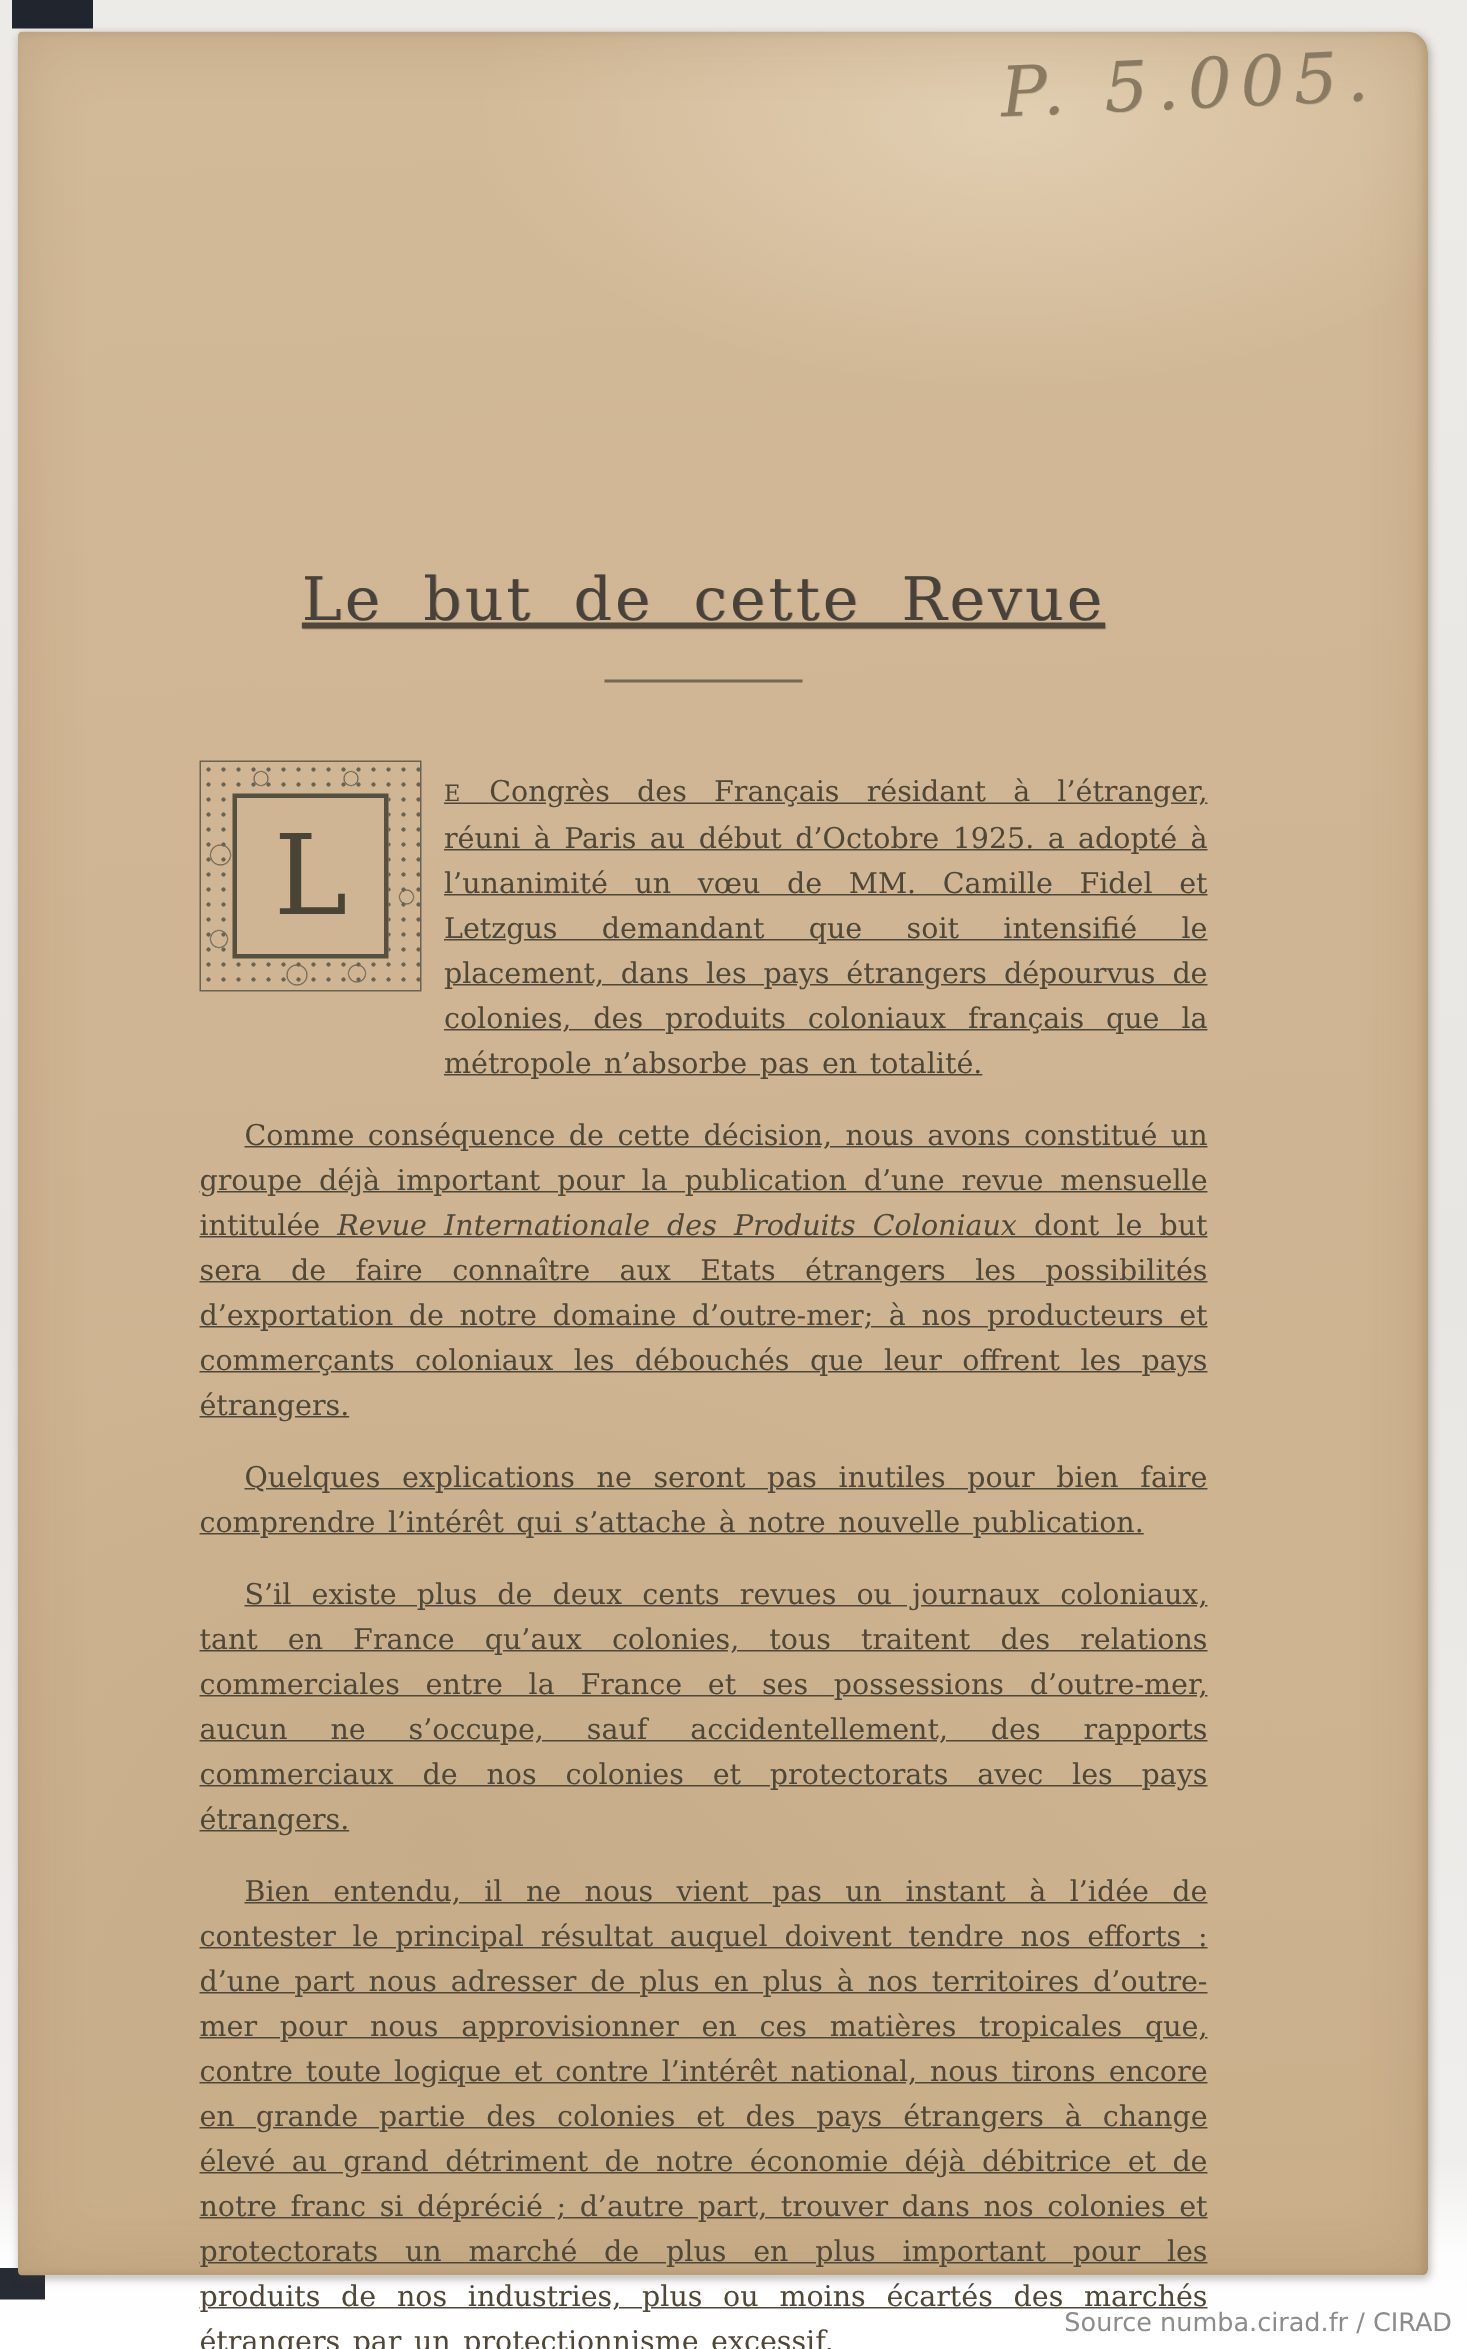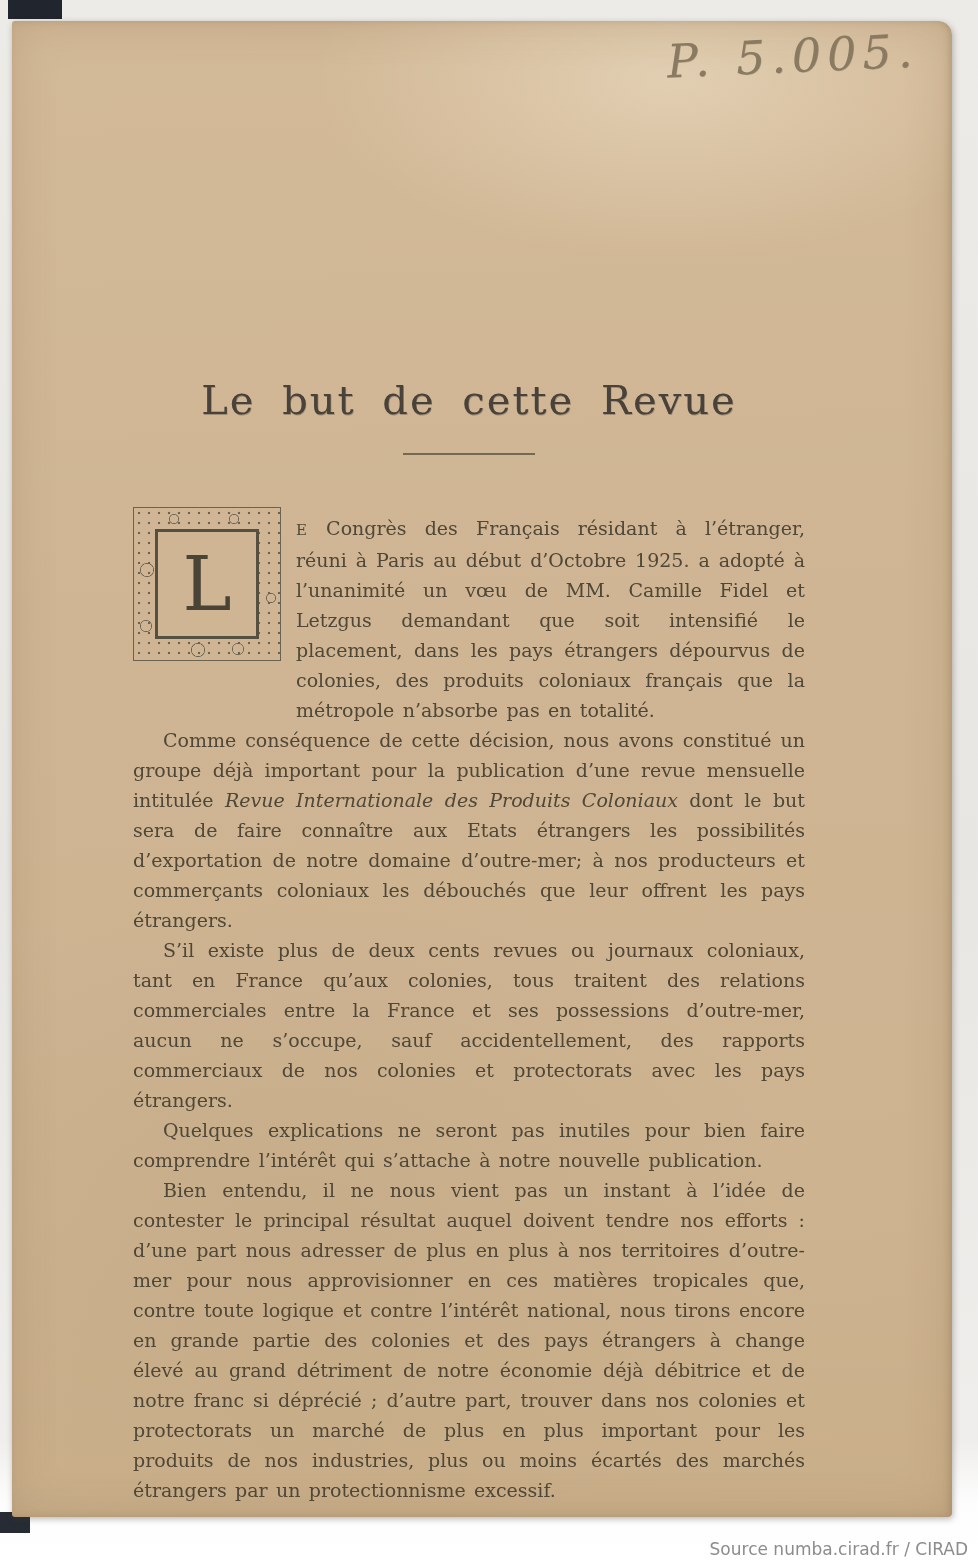"Le but de cette Revue" .content { text-decoration: none -> underline }
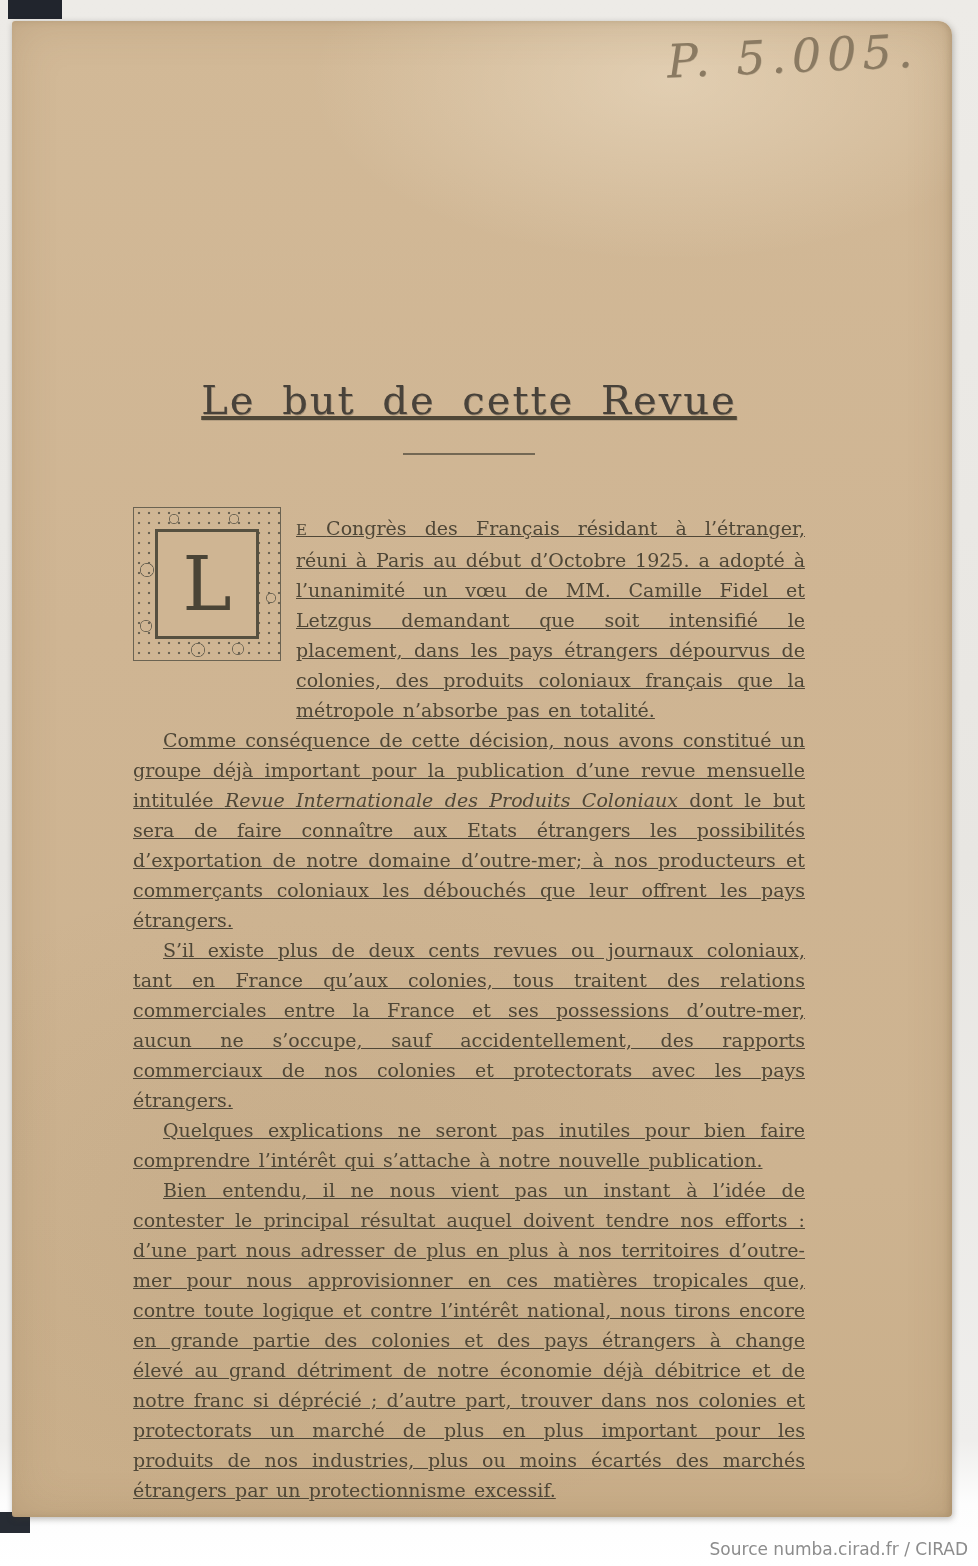"Comme conséquence de cette décision," p.body.indent { margin-top: 0 -> 18px }
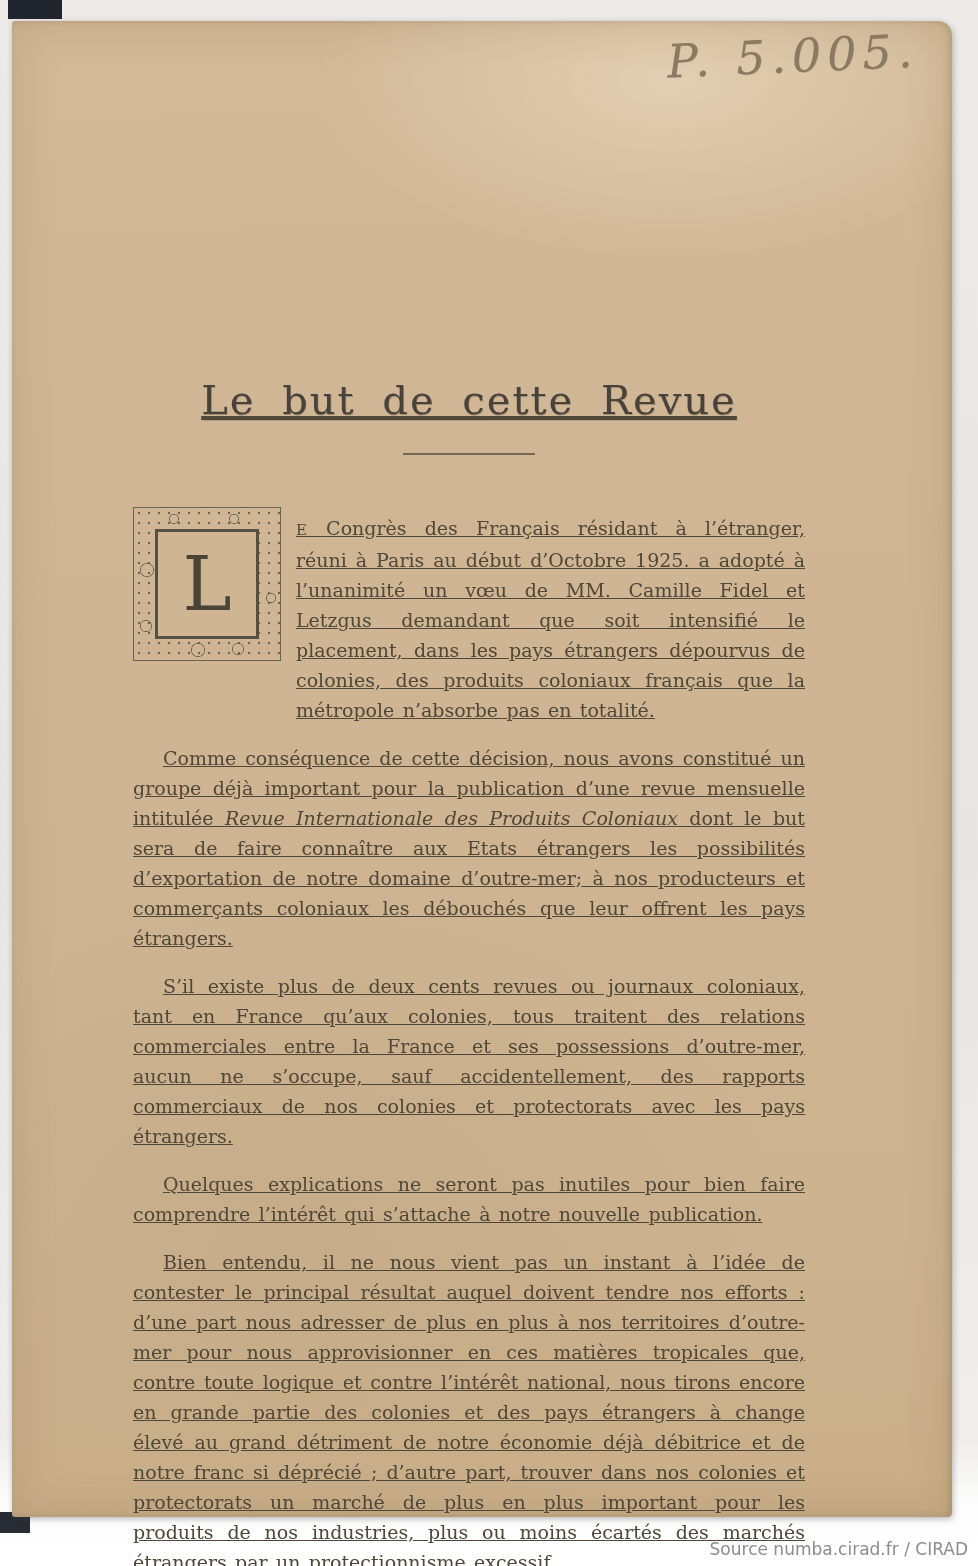"S’il existe plus de deux" p.body { order: before "Quelques explications ne seront pas" -> after "Quelques explications ne seront pas" }
